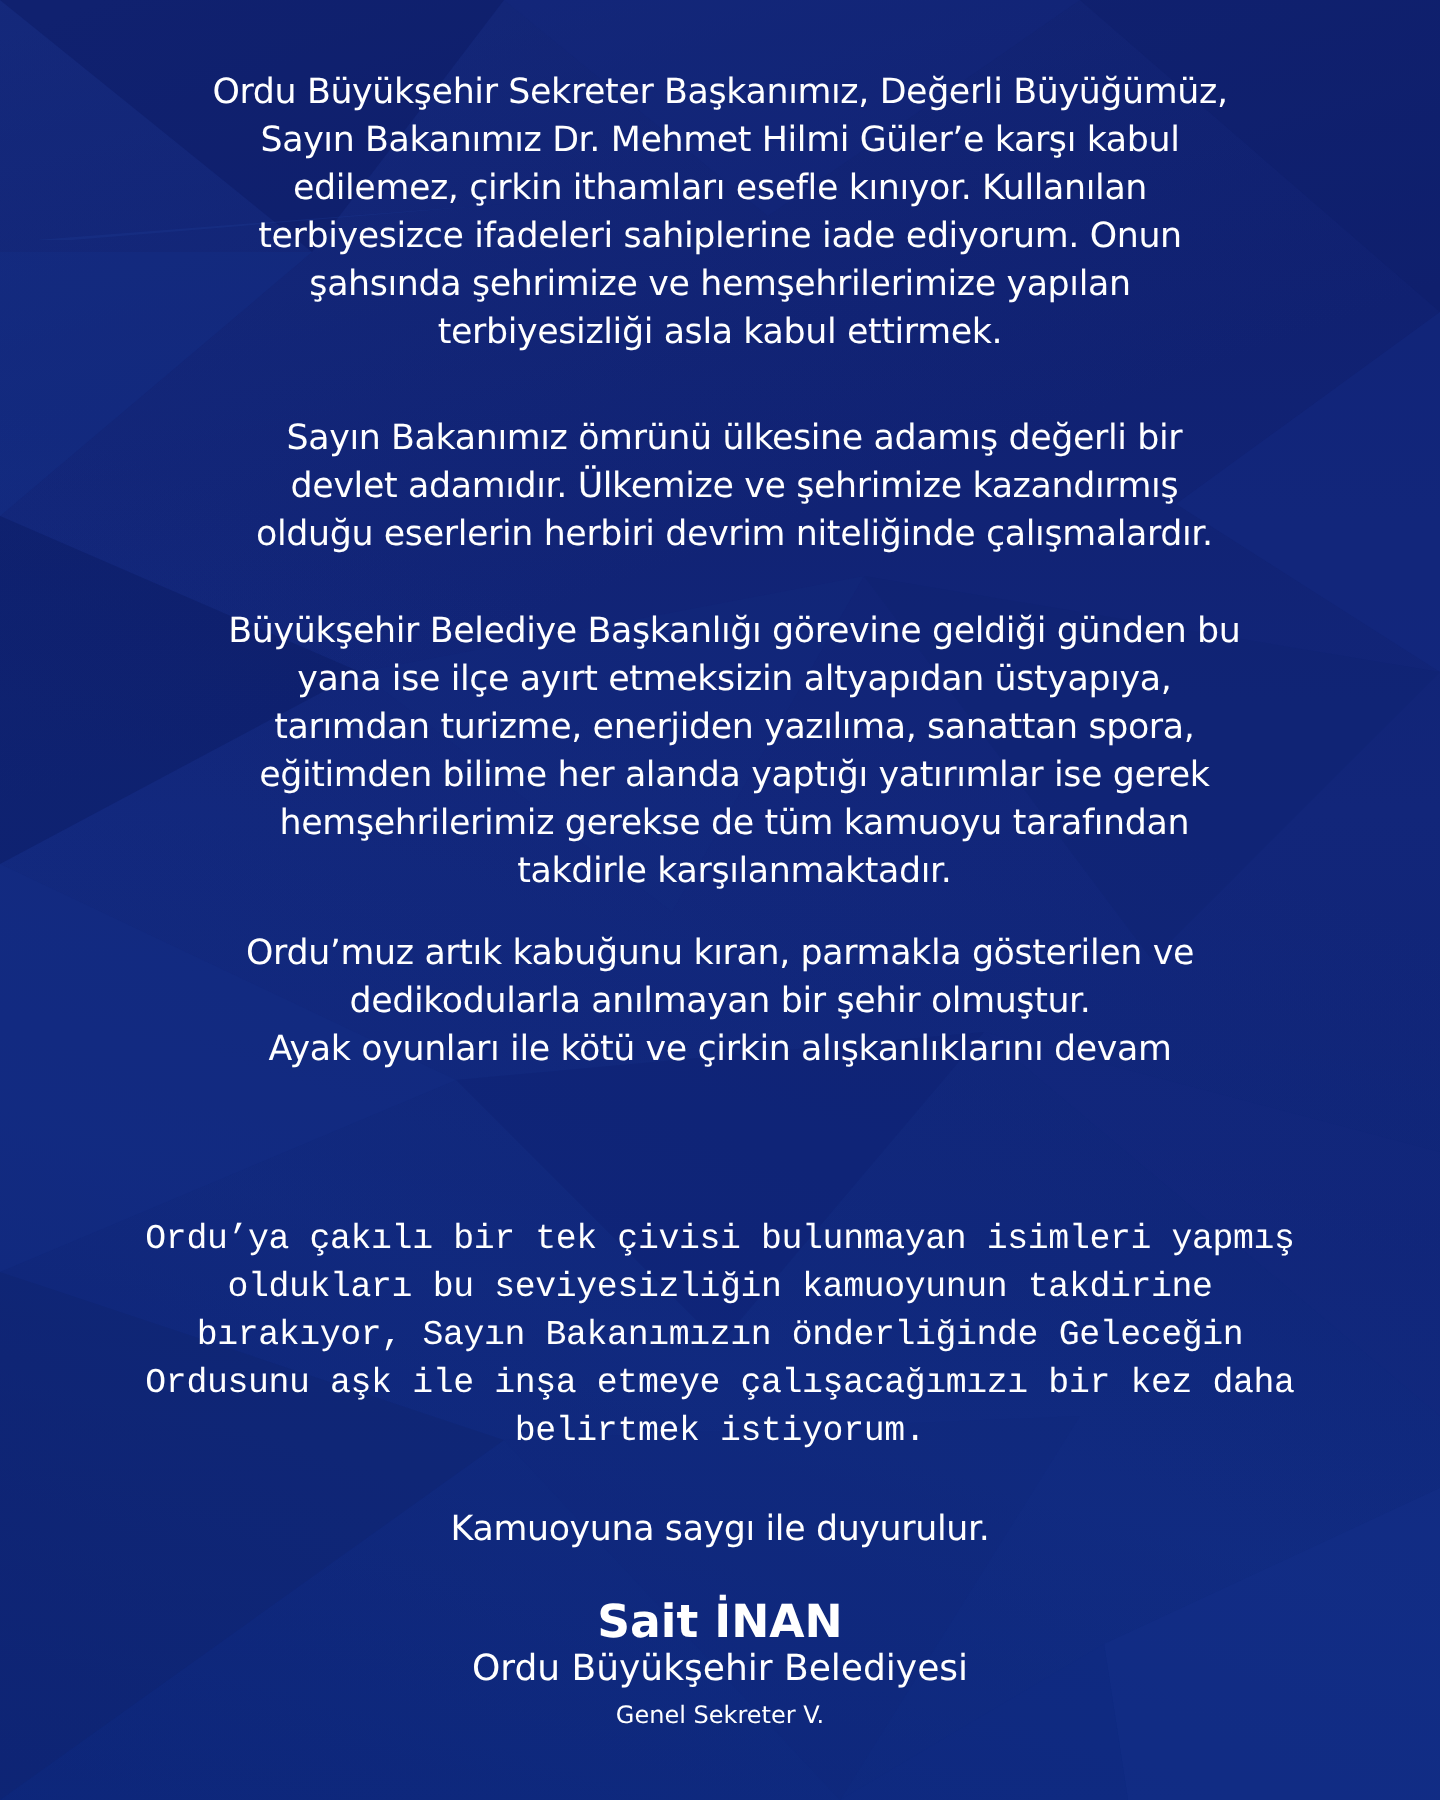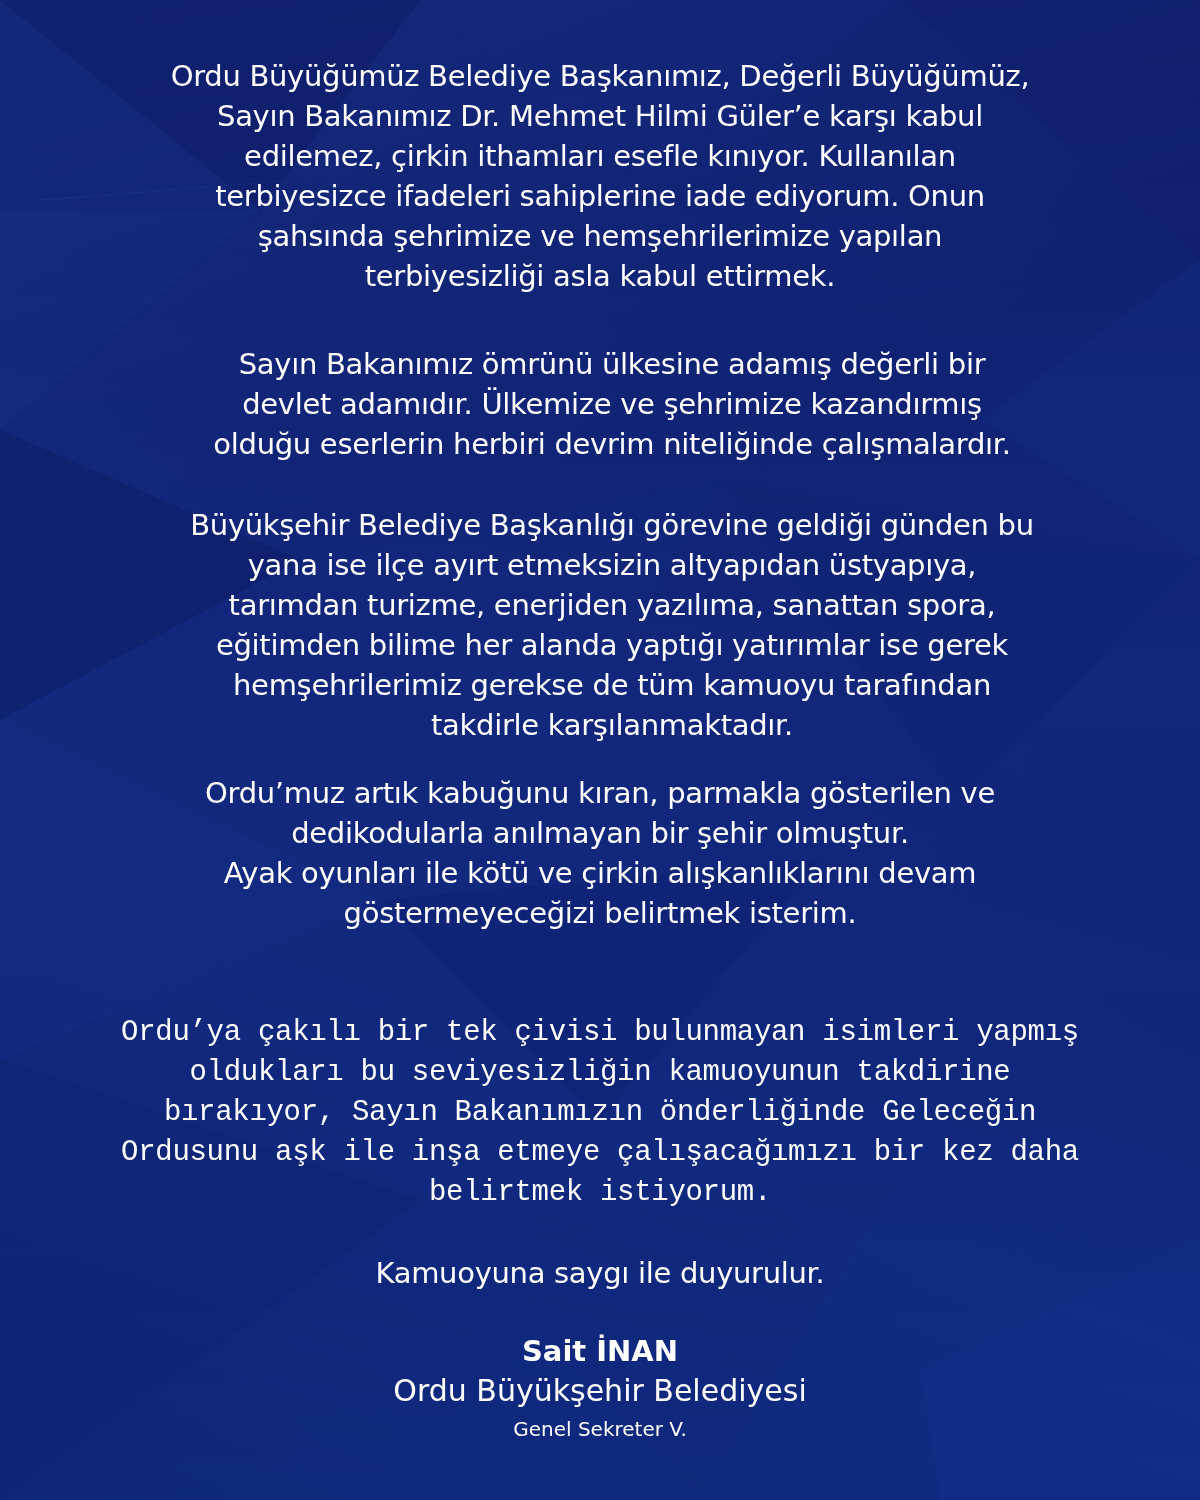"Ordu Büyüğümüz Belediye Başkanımız," span.line { text: Büyüğümüz Belediye -> Büyükşehir Sekreter }
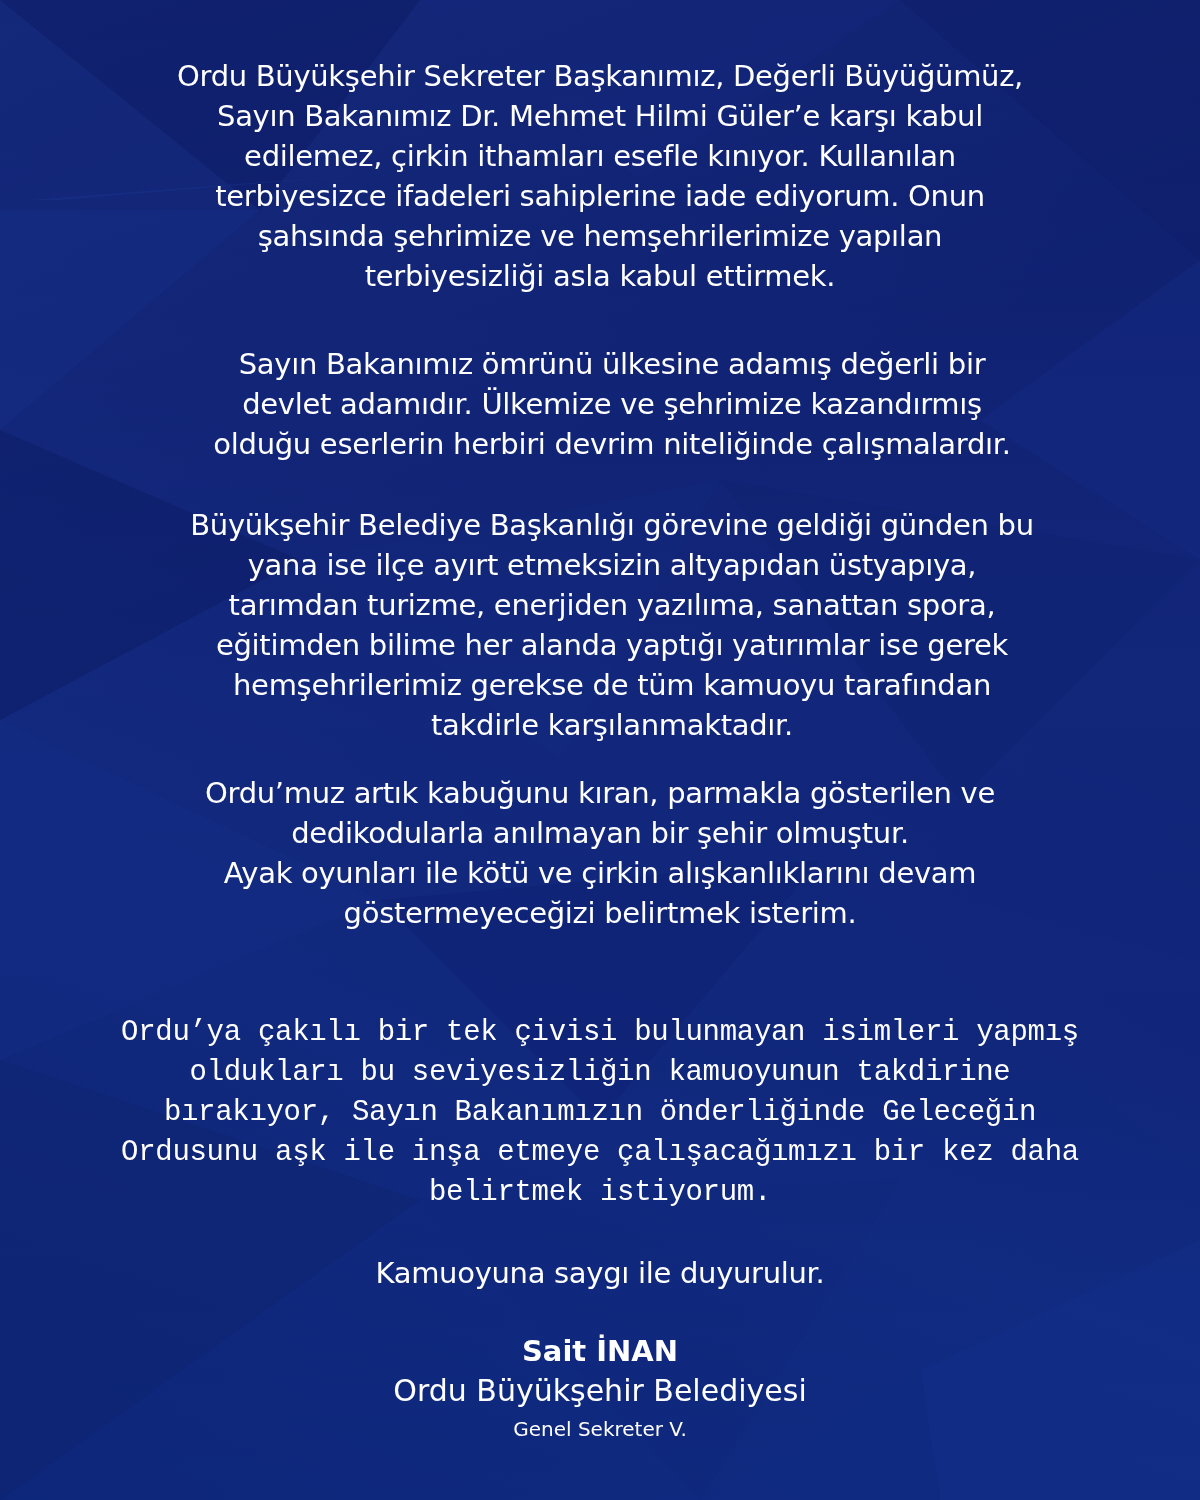"göstermeyeceğizi belirtmek isterim." span.line { html: <span>göstermeyeceğizi belirtmek isterim.</span> -> none }
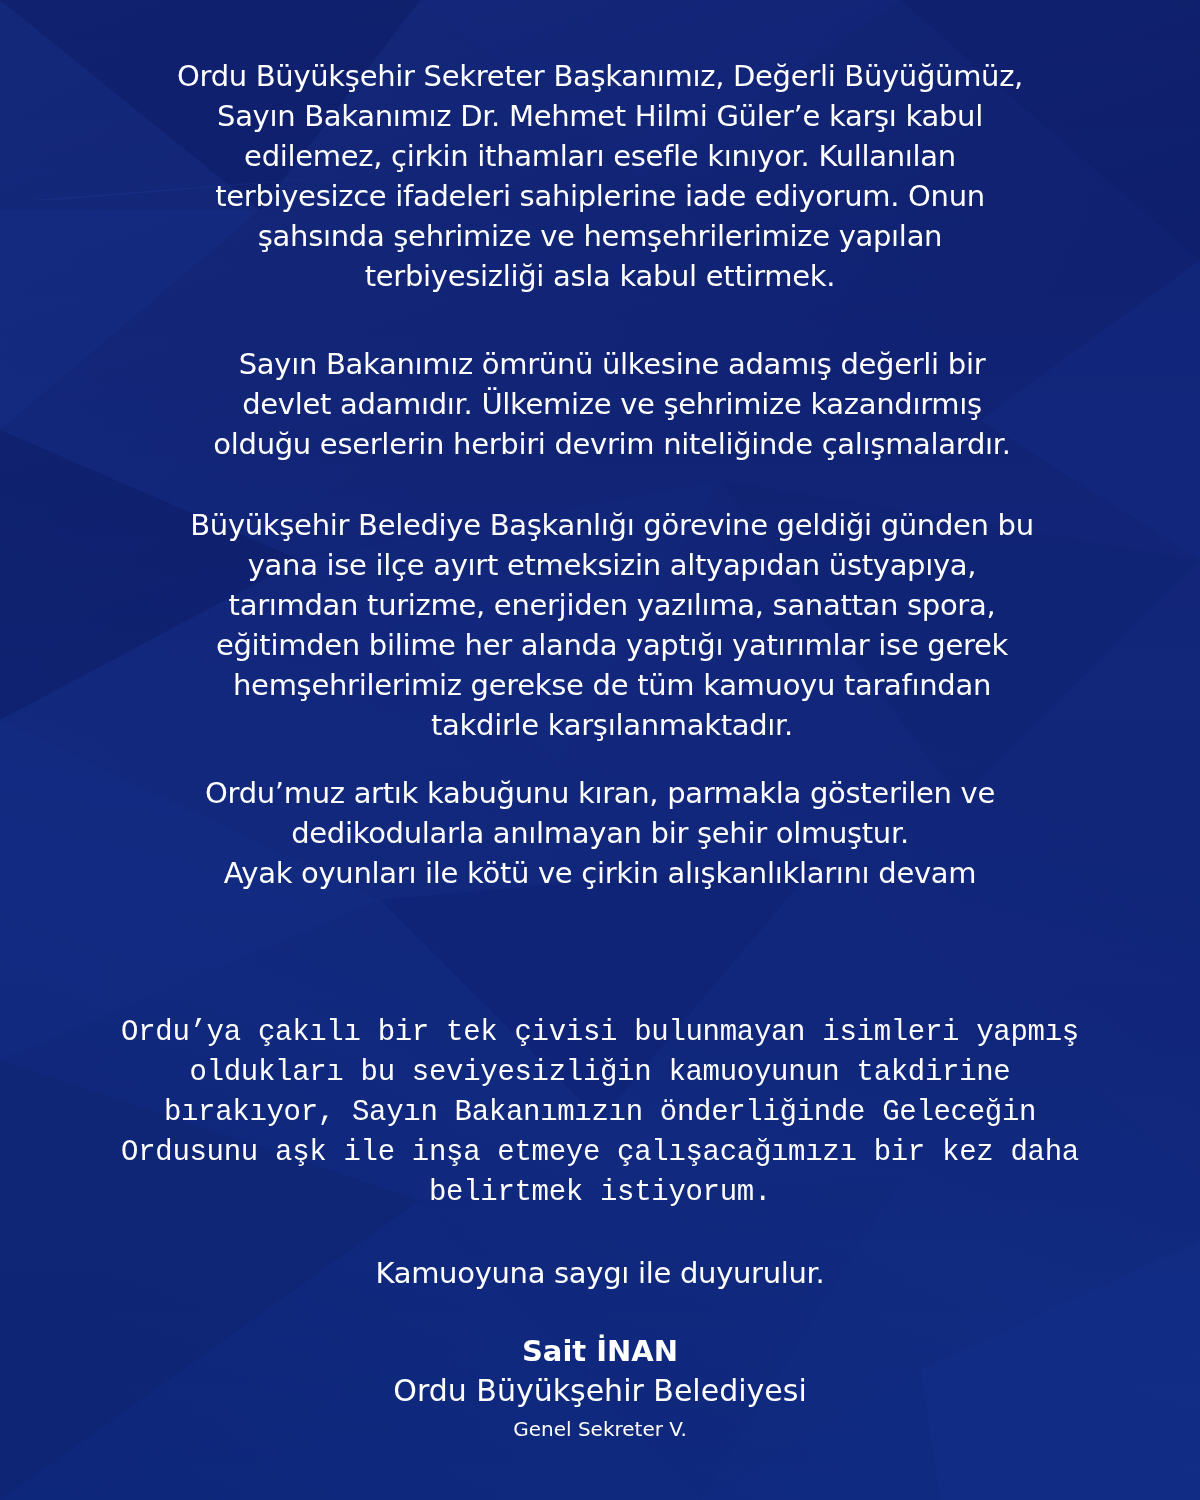"Sait İNAN" .sig-name { font-size: 29px -> 38px }
